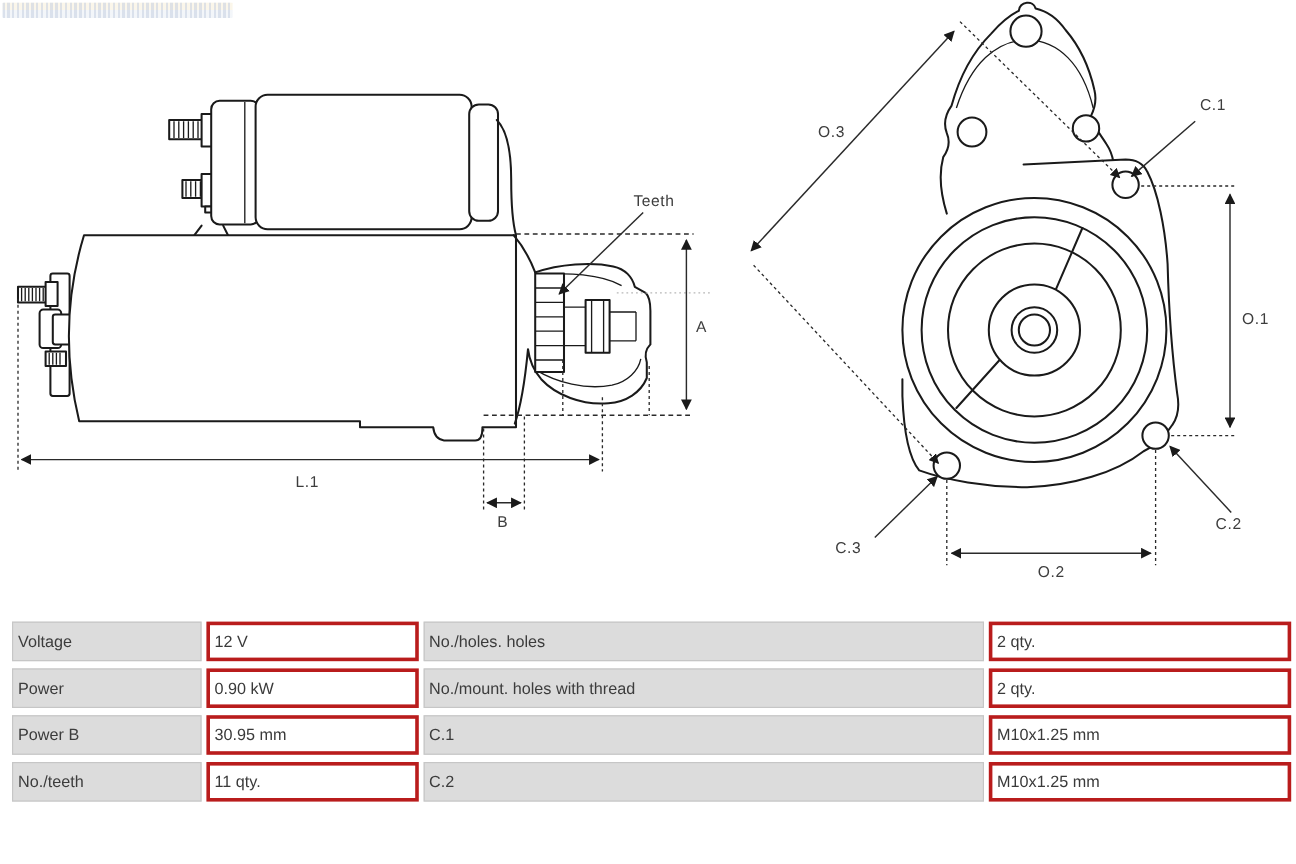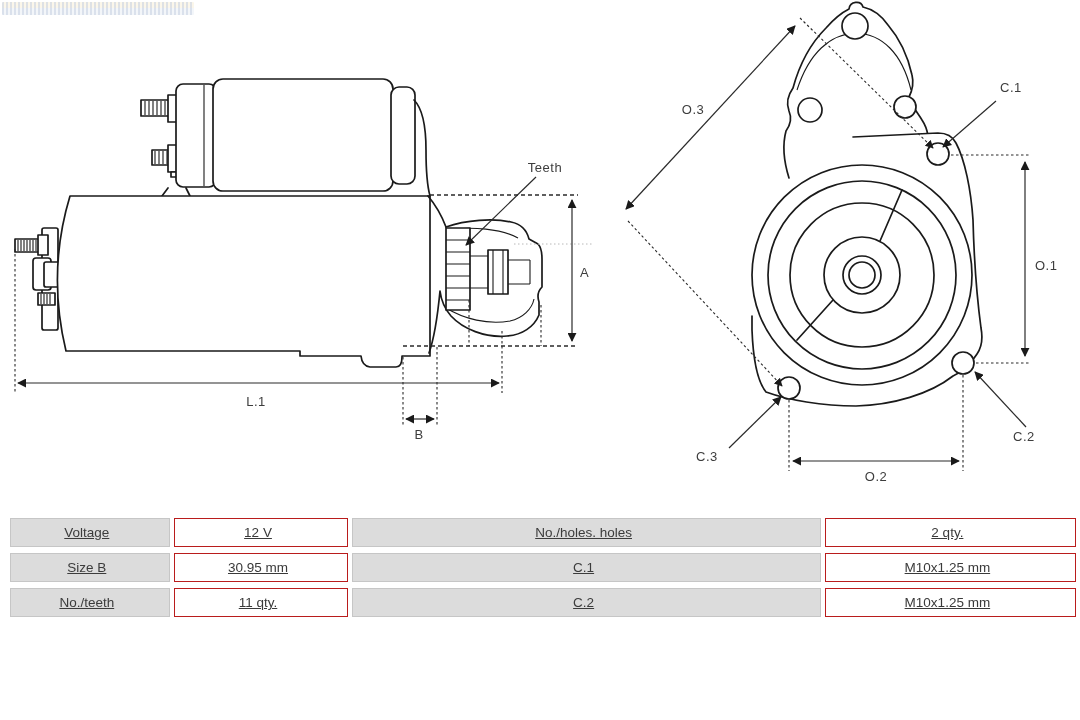"Voltage" #spec-table td { text-align: center -> left; text-decoration: underline -> none }
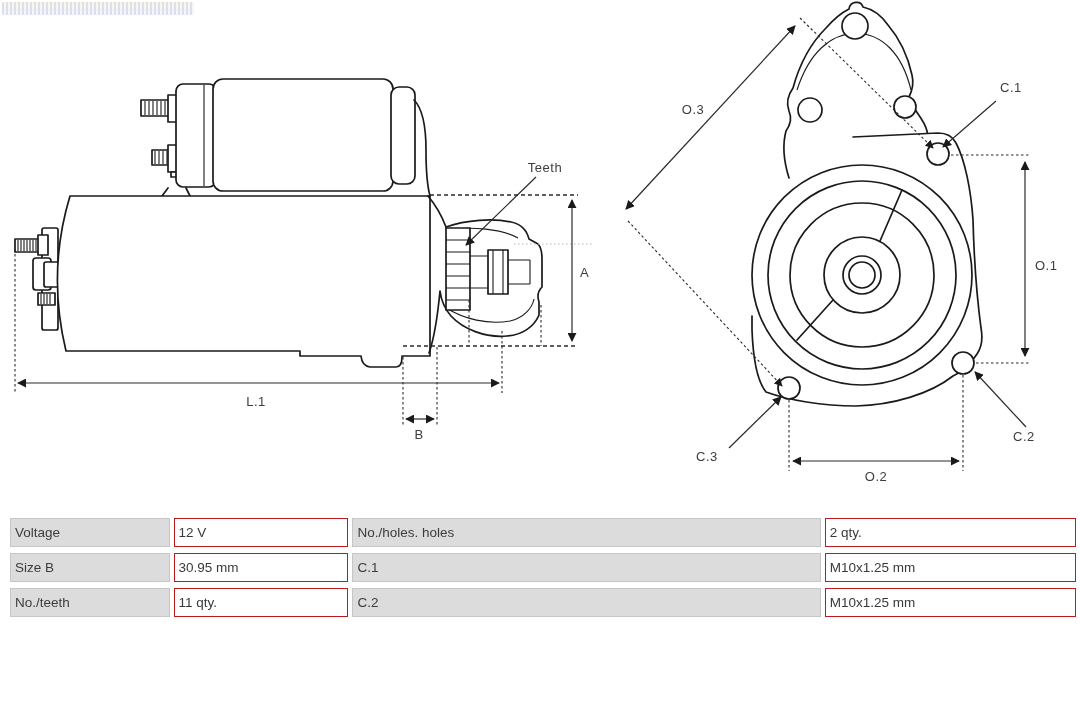"12 V" td.v { border: 1px solid #b91c1c -> 3px solid #b91c1c }
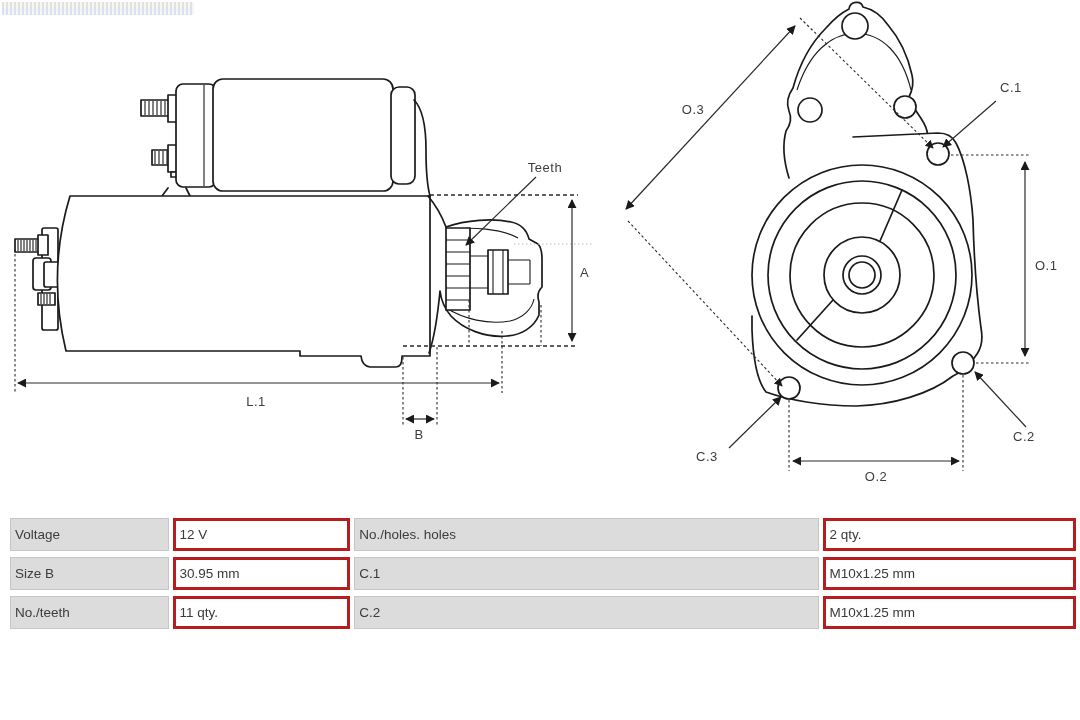"Power" tr { html: none -> <tr> <td>Power</td> <td>0.90 kW</td> <td>No./mount. holes with thread</td> <td>2 qty.</td> </tr> }
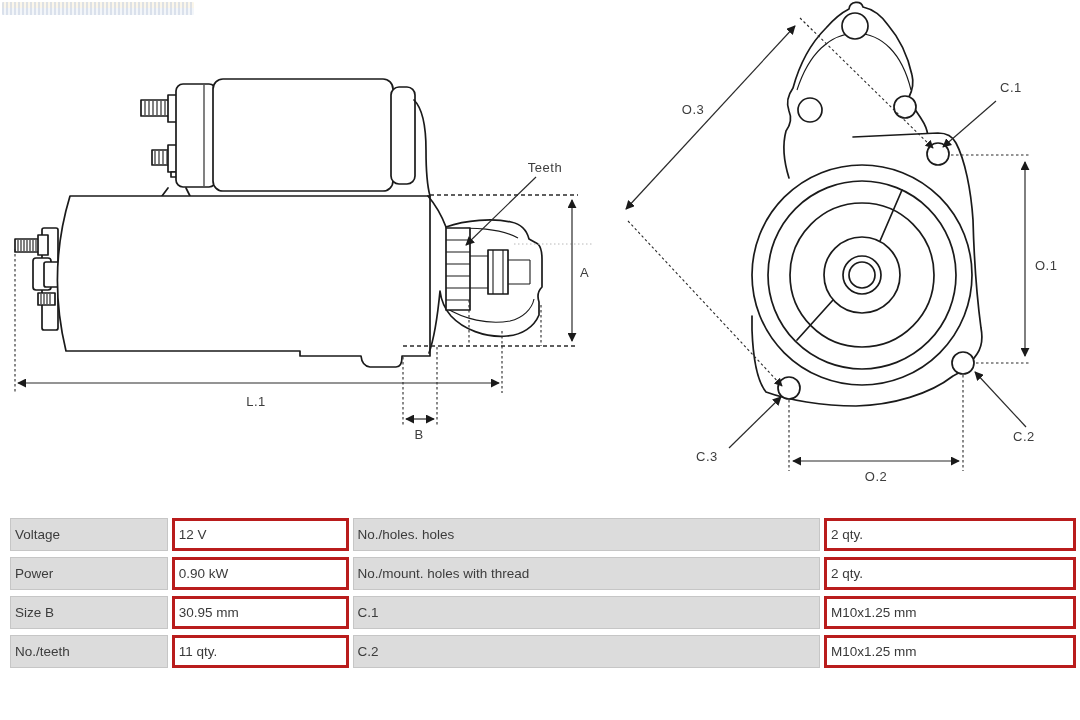"Size B" td.k { text: Size -> Power }
